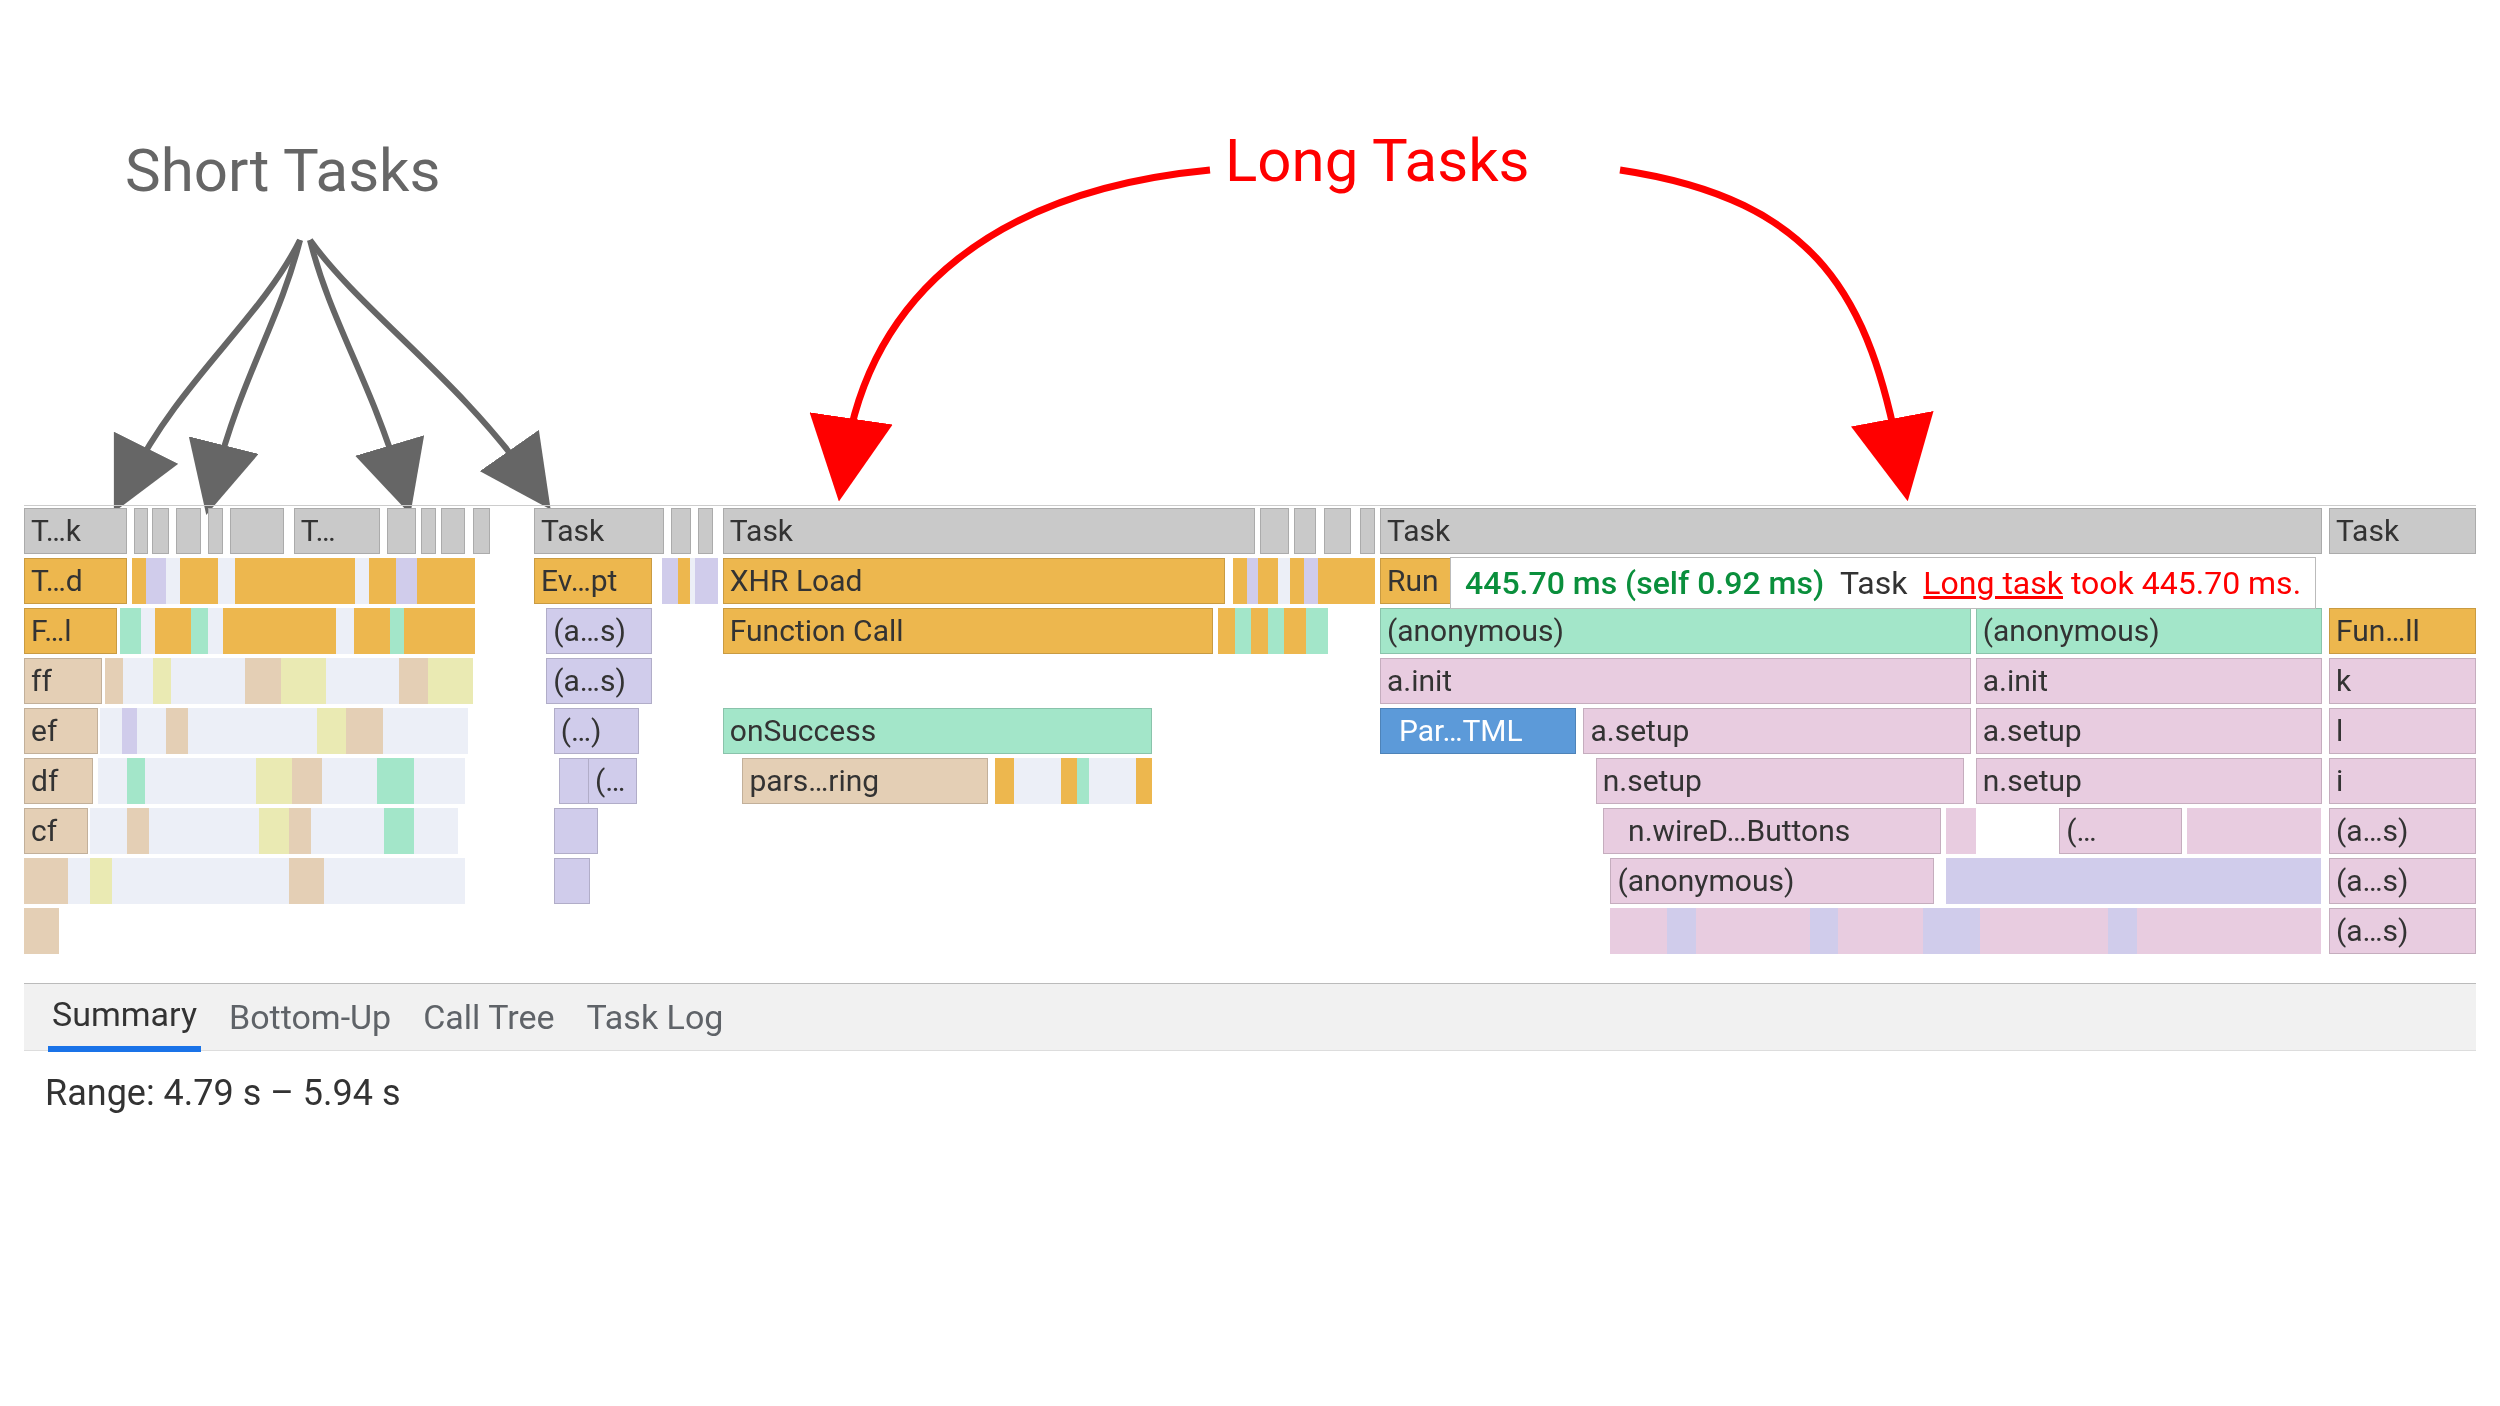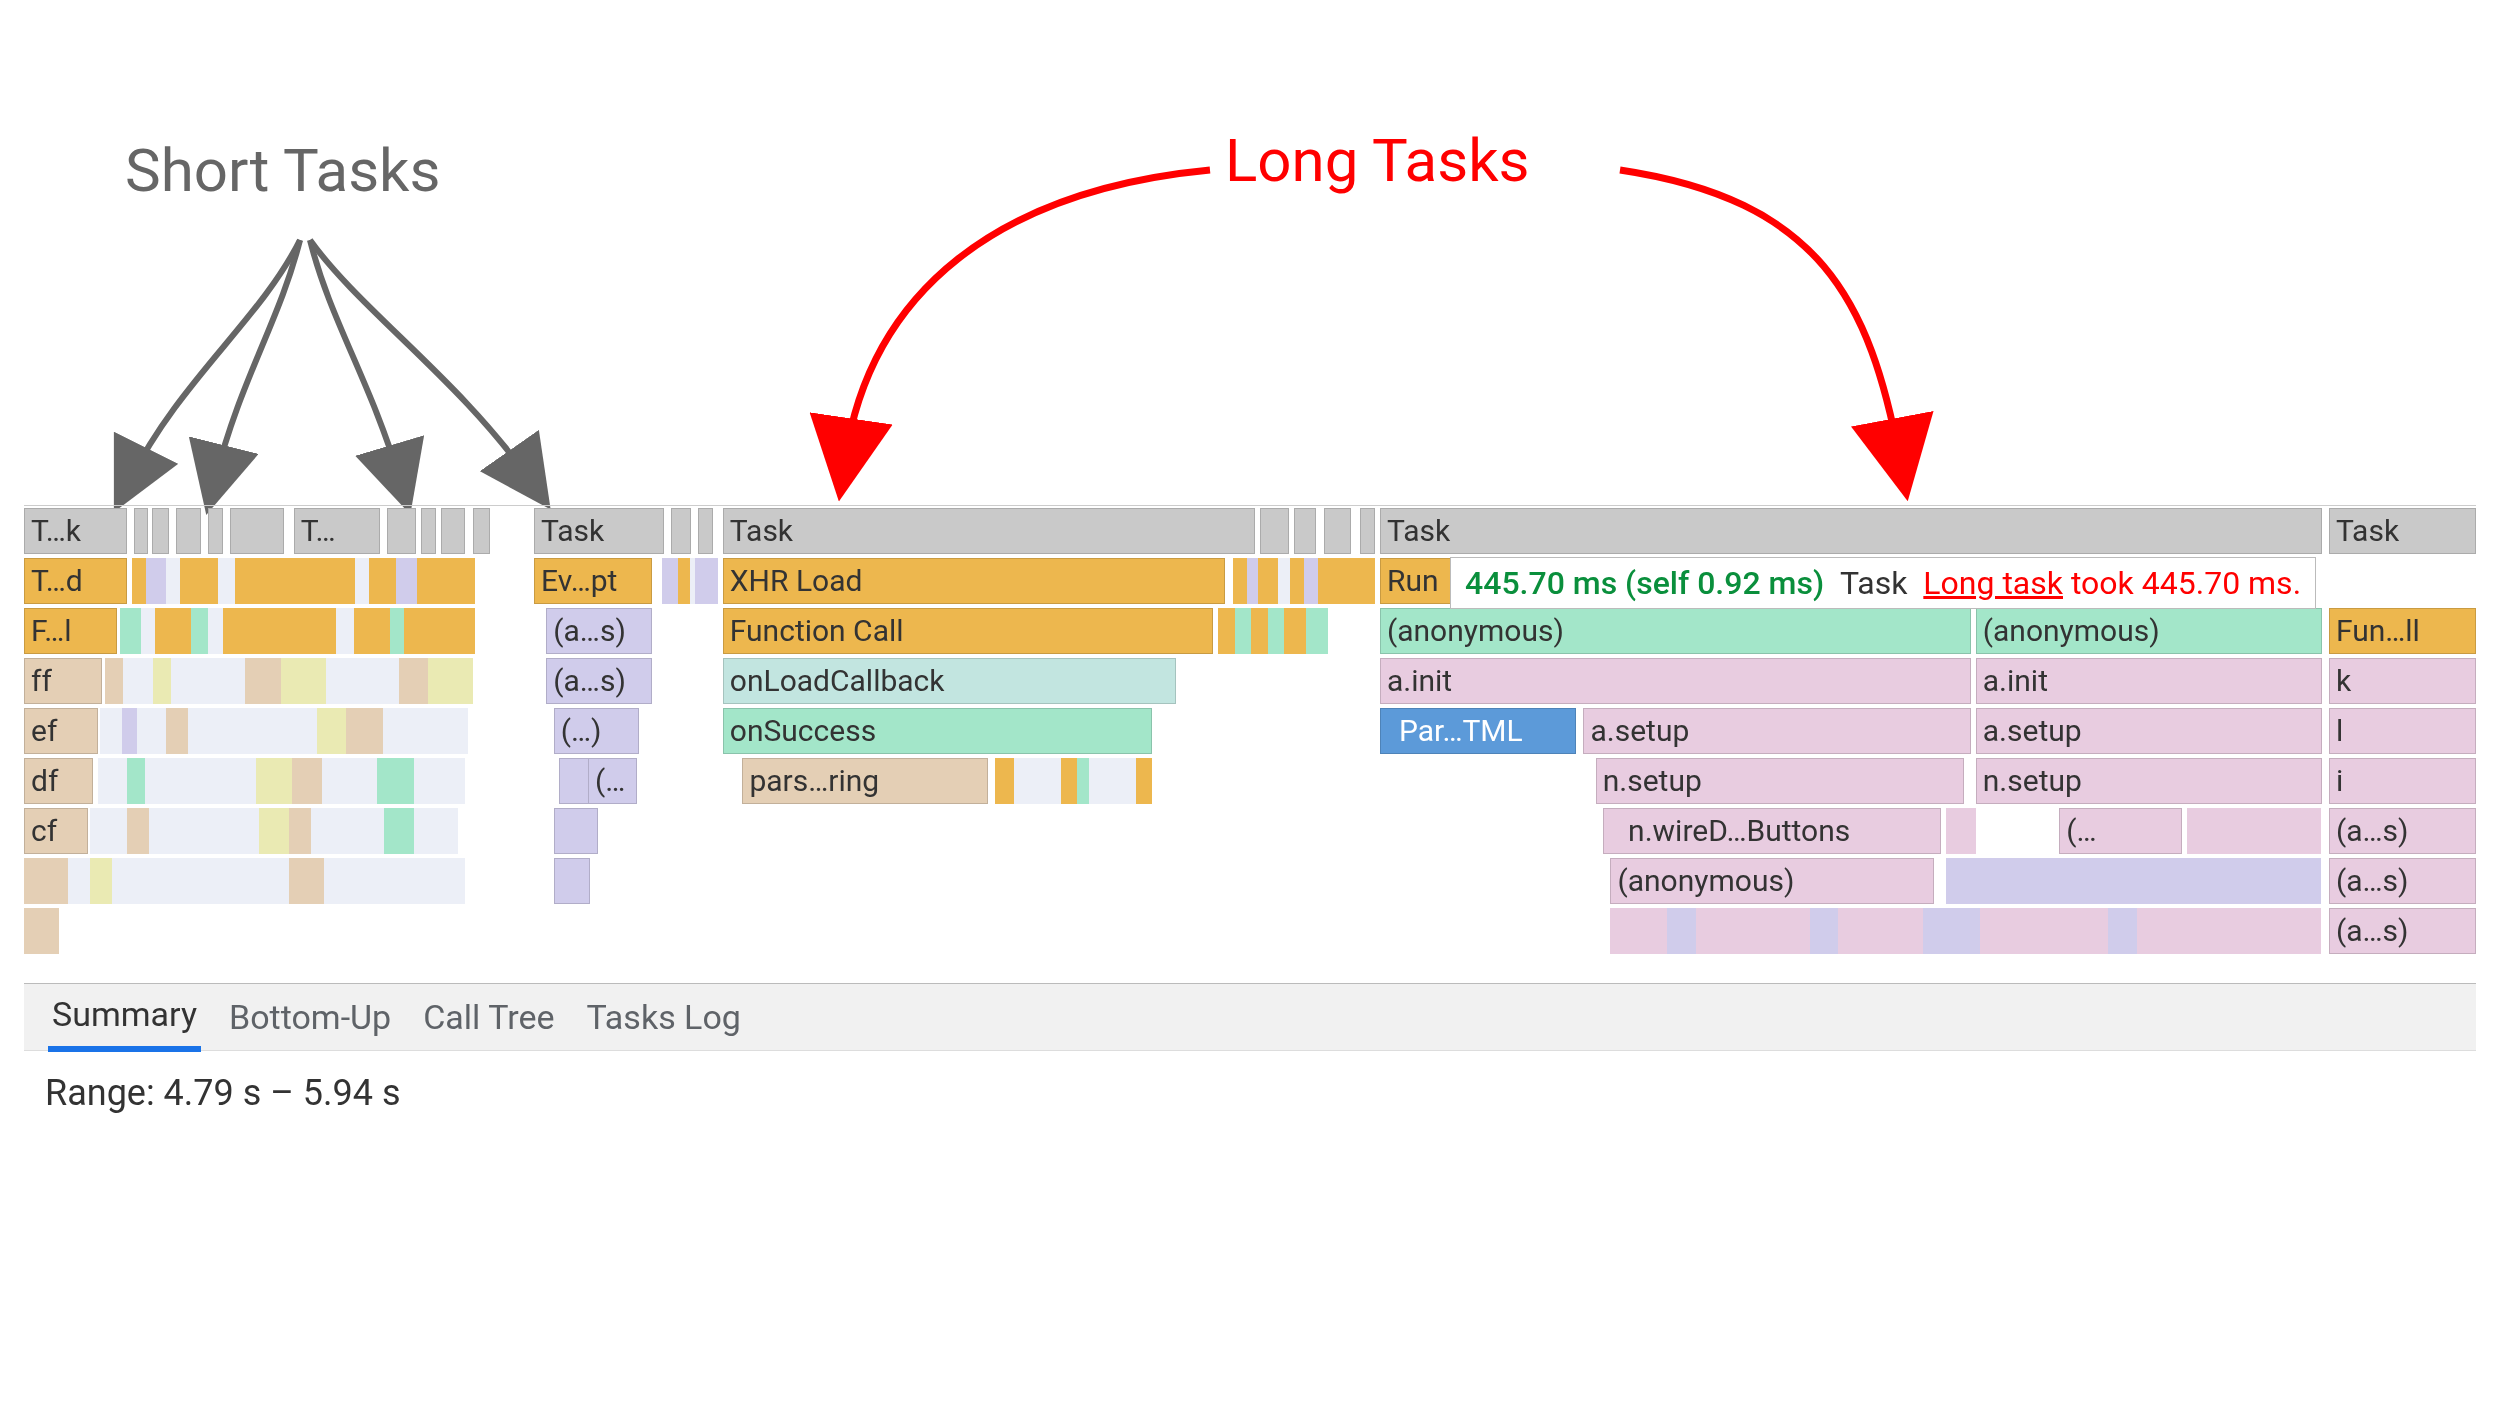"onLoadCallback" div.block { html: <div>onLoadCallback</div> -> none }
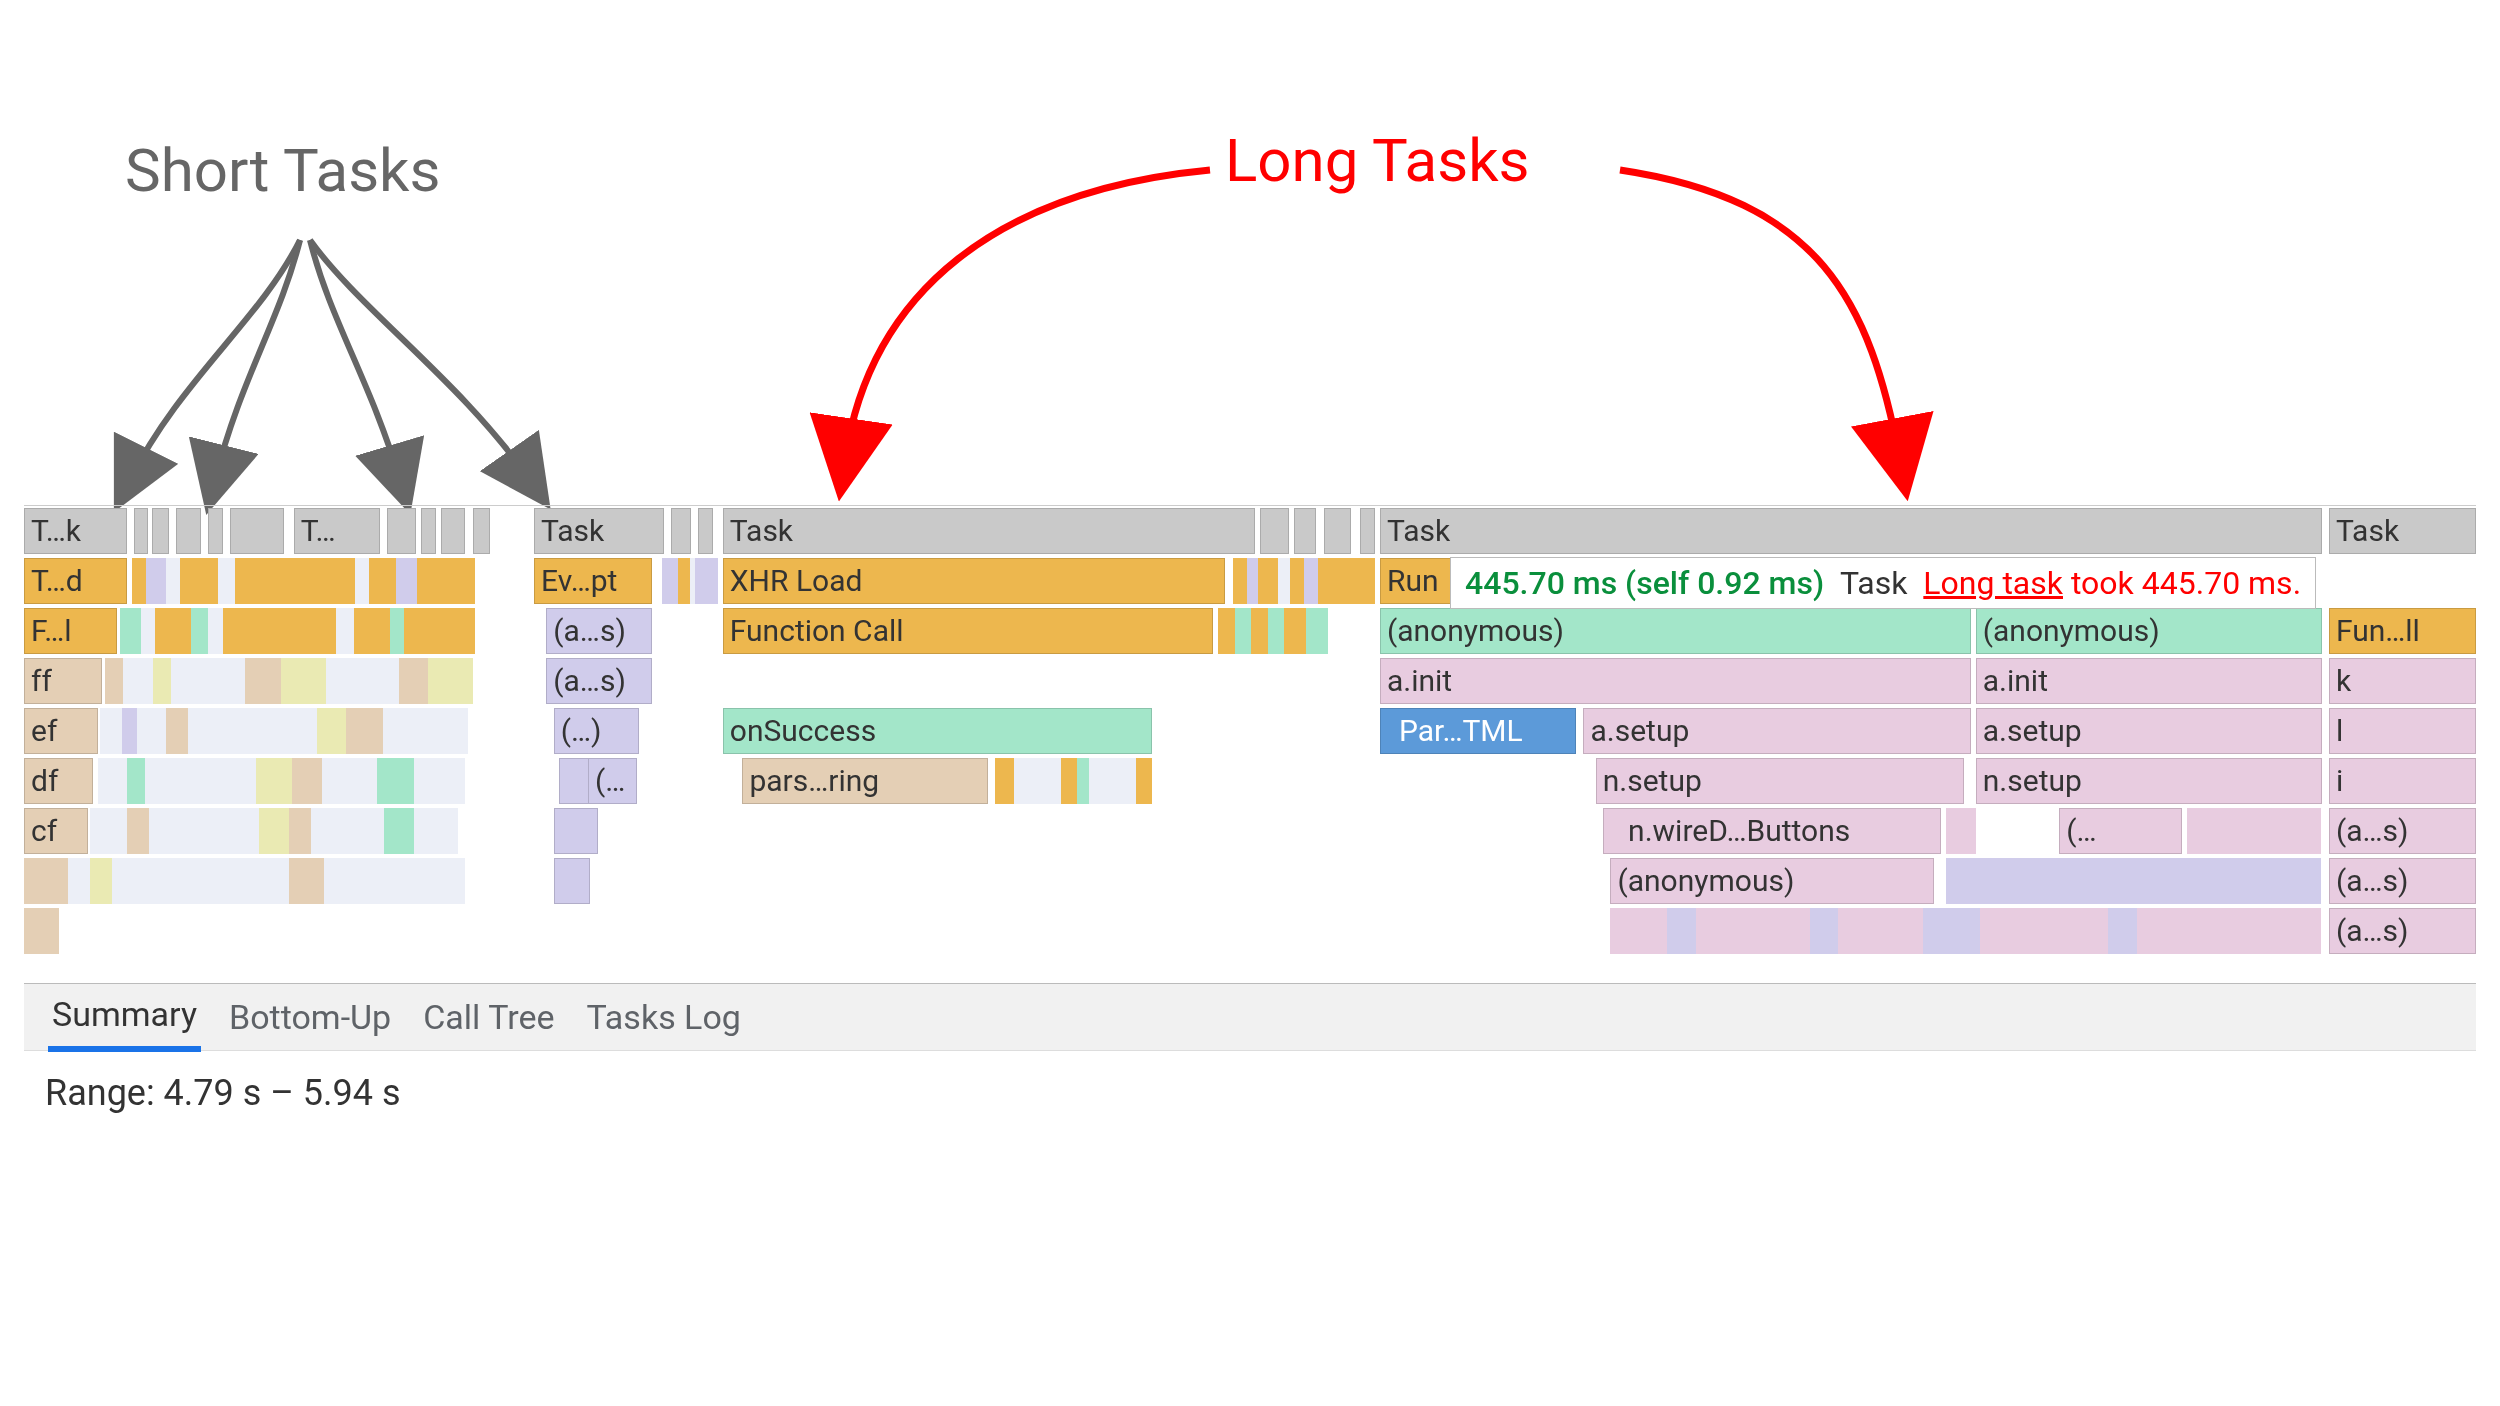"Tasks Log" div.tab { text: Tasks -> Task }
